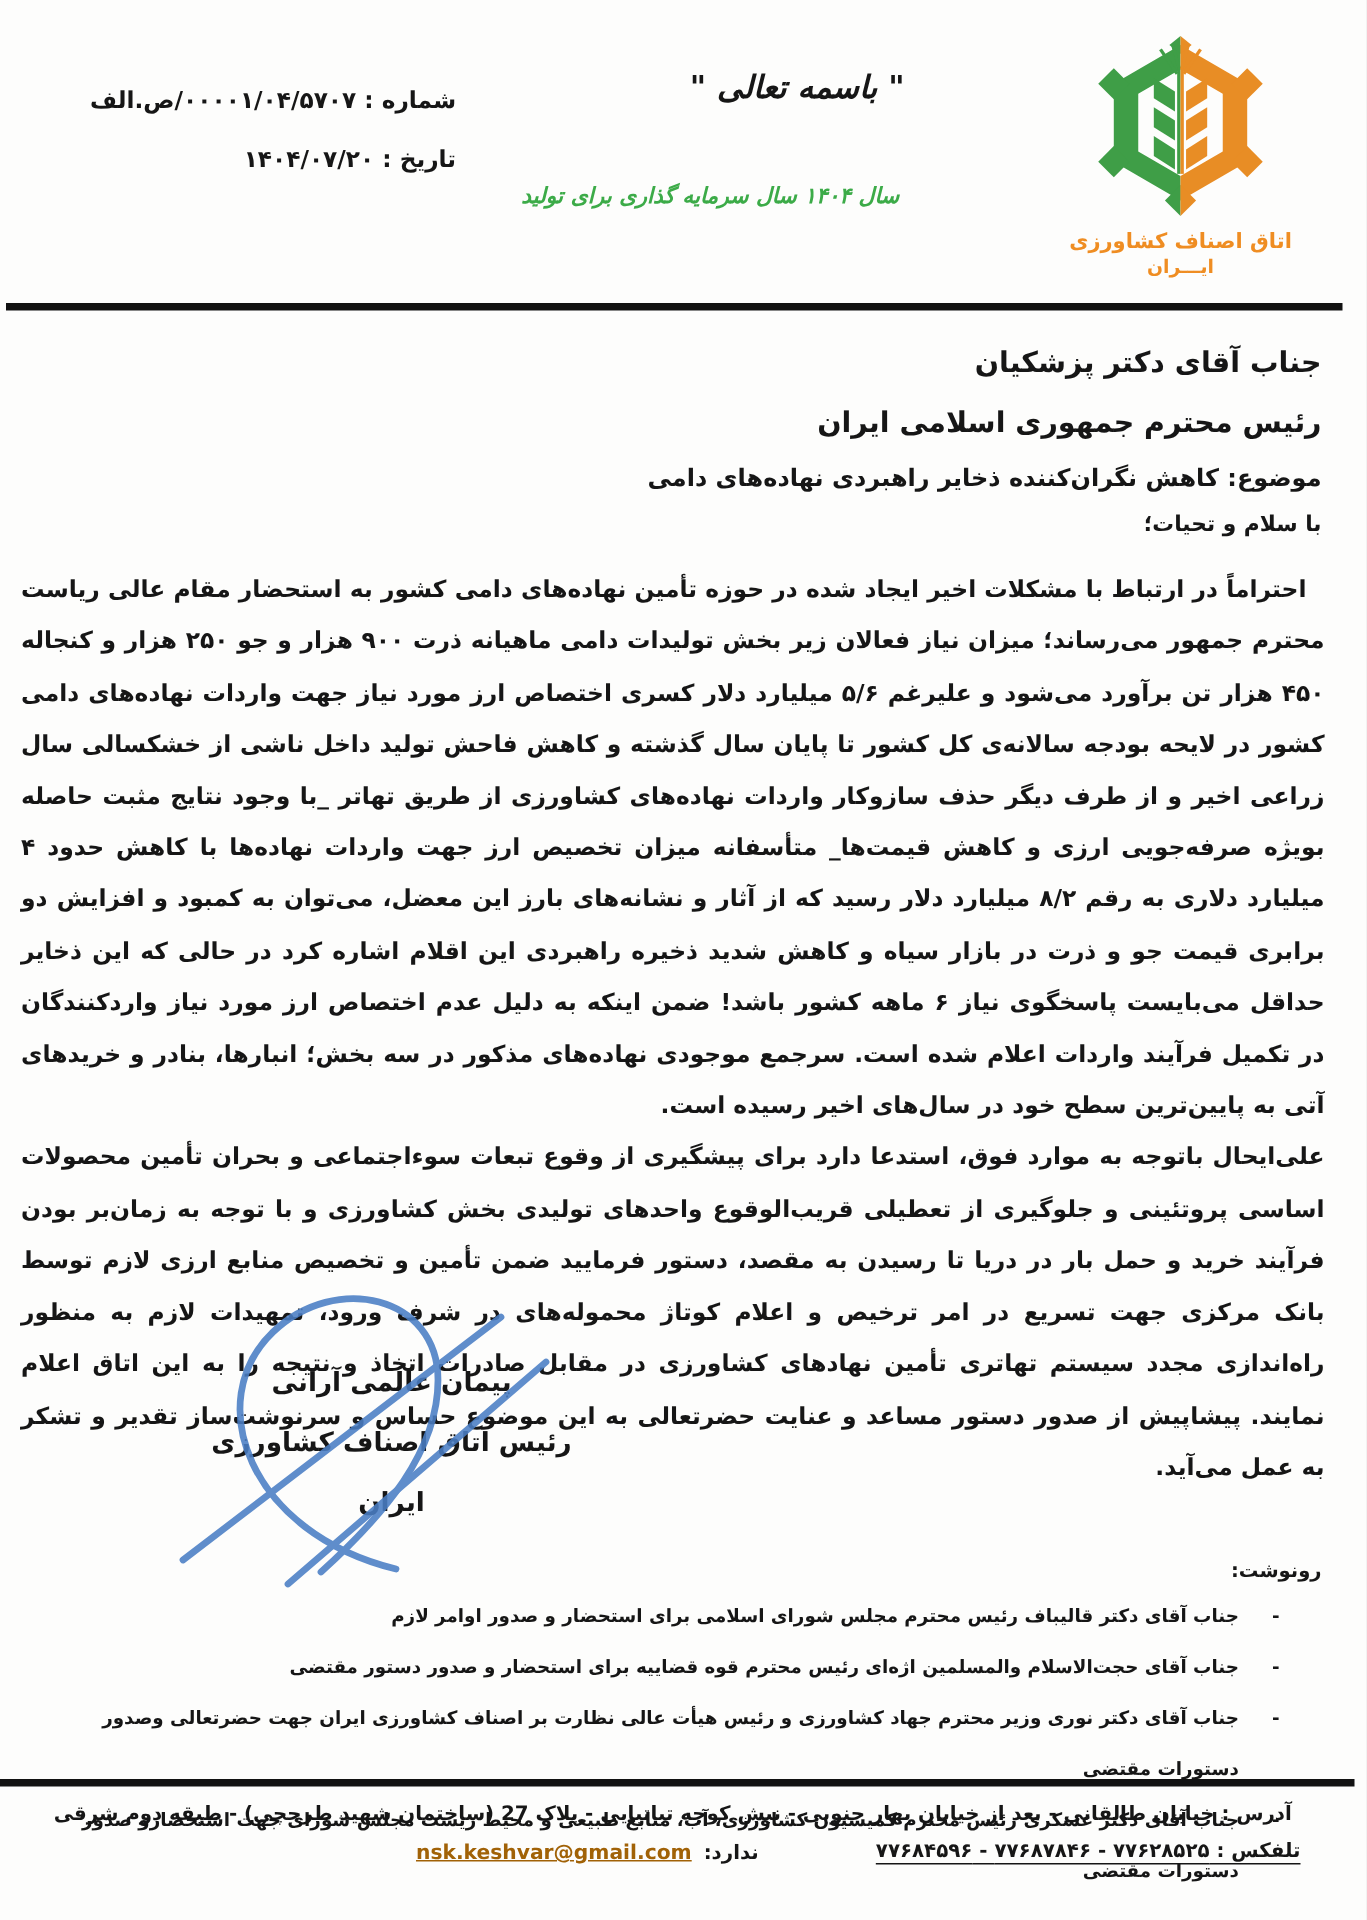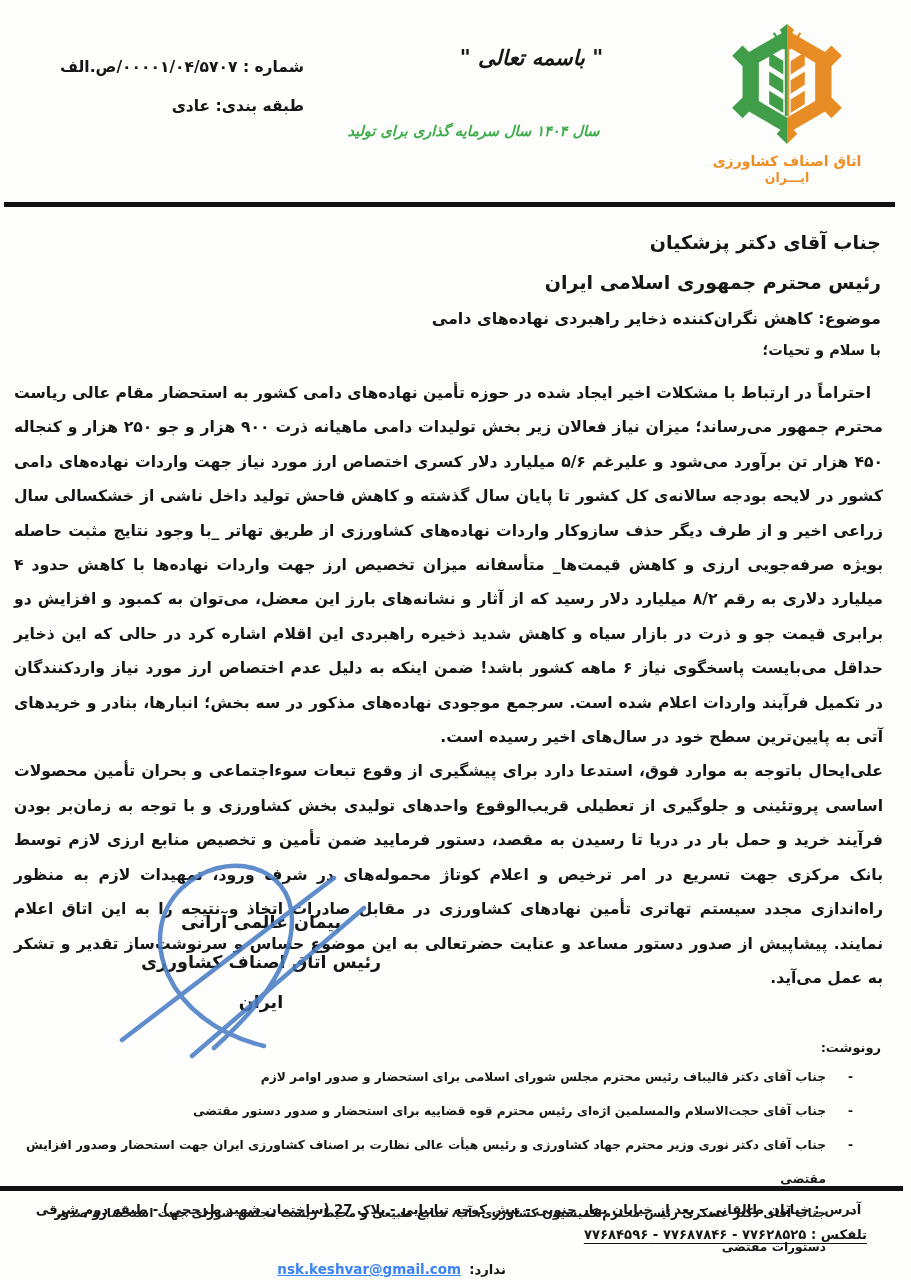"تاریخ : ۱۴۰۴/۰۷/۲۰" div { html: none -> <div> <span>تاریخ :</span> <span>۱۴۰۴/۰۷/۲۰</span> </div> }
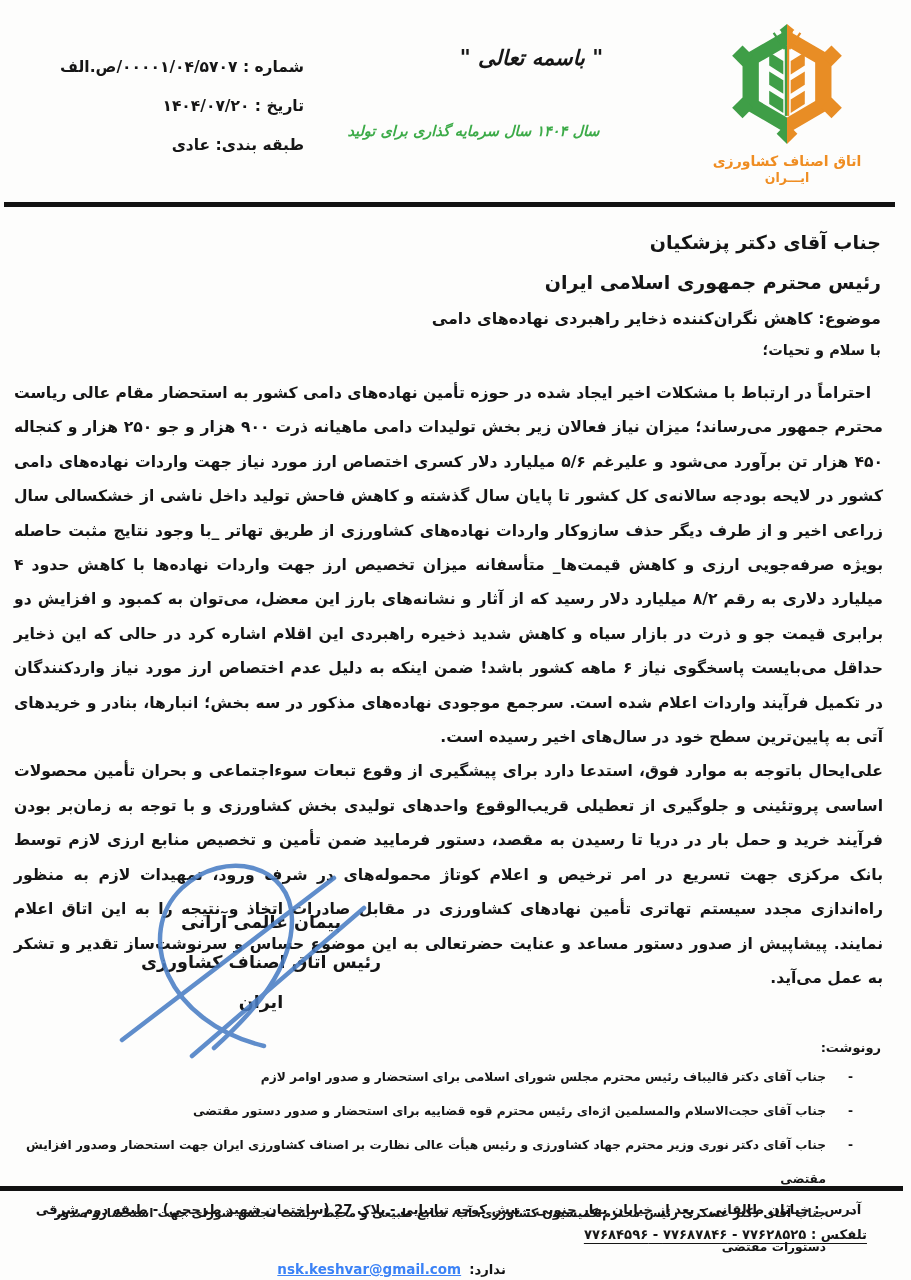"طبقه بندی: عادی" div { html: <div> <span>طبقه بندی:</span> <span>عادی</span> </div> -> none }
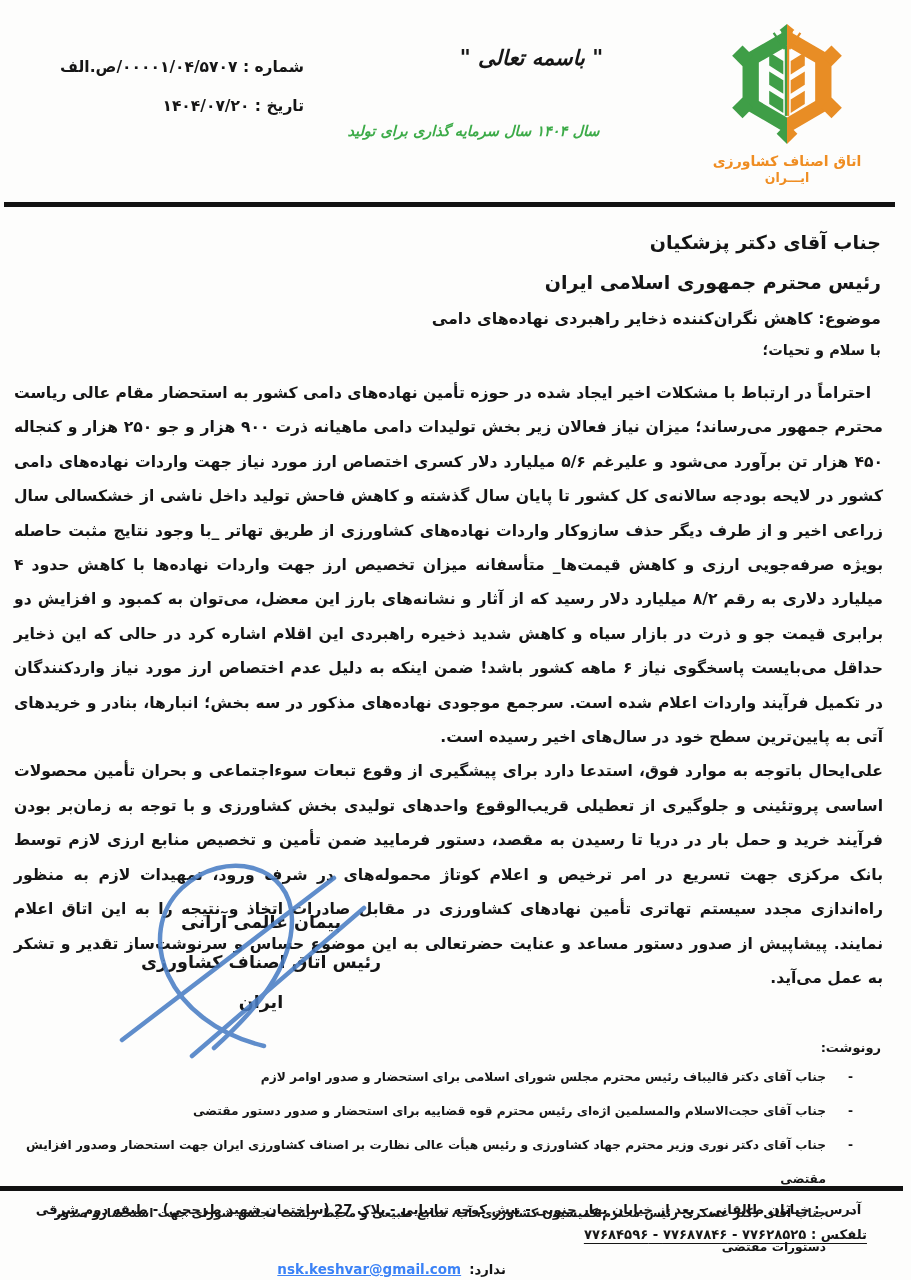"جناب آقای دکتر نوری وزیر" span { text: استحضار وصدور افزایش -> حضرتعالی وصدور دستورات }
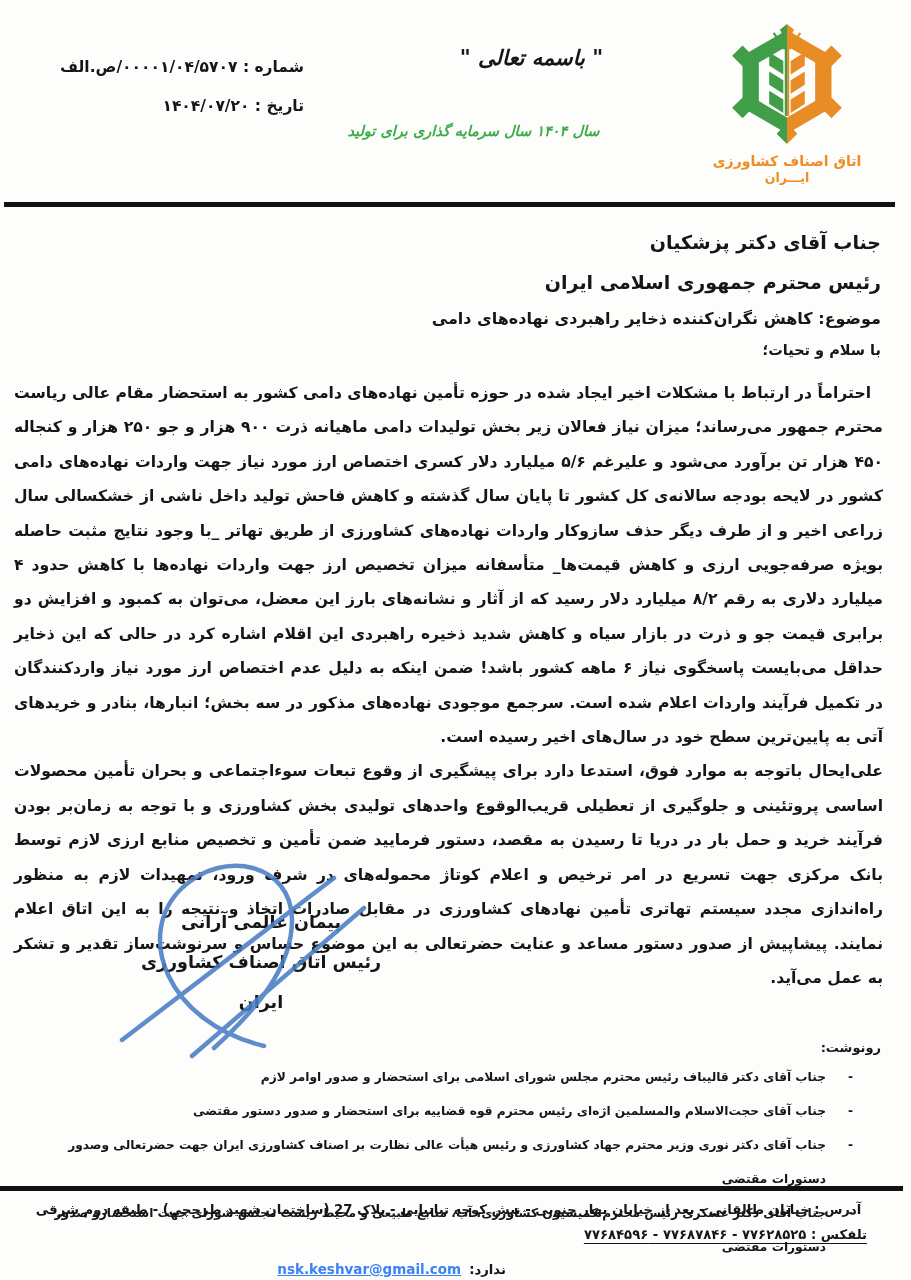"nsk.keshvar@gmail.com" .email-link { color: #3b82f6 -> #a16207; margin-top: 34px -> none }
